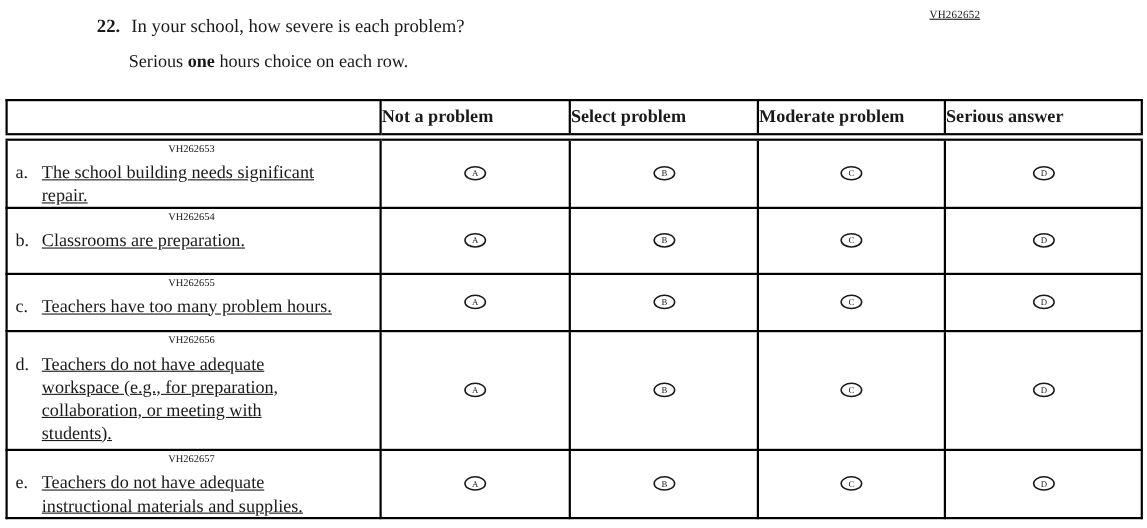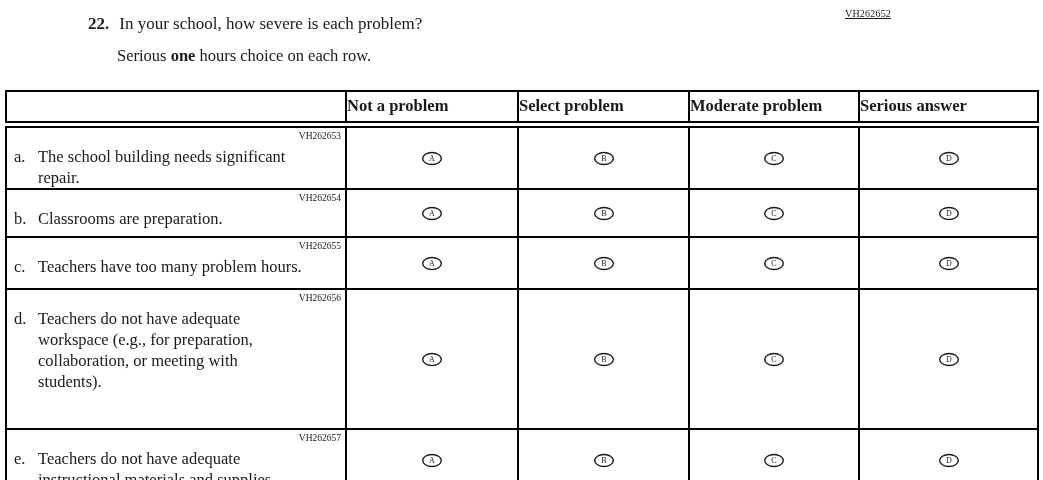"VH262653" .row-acc { text-align: right -> center }
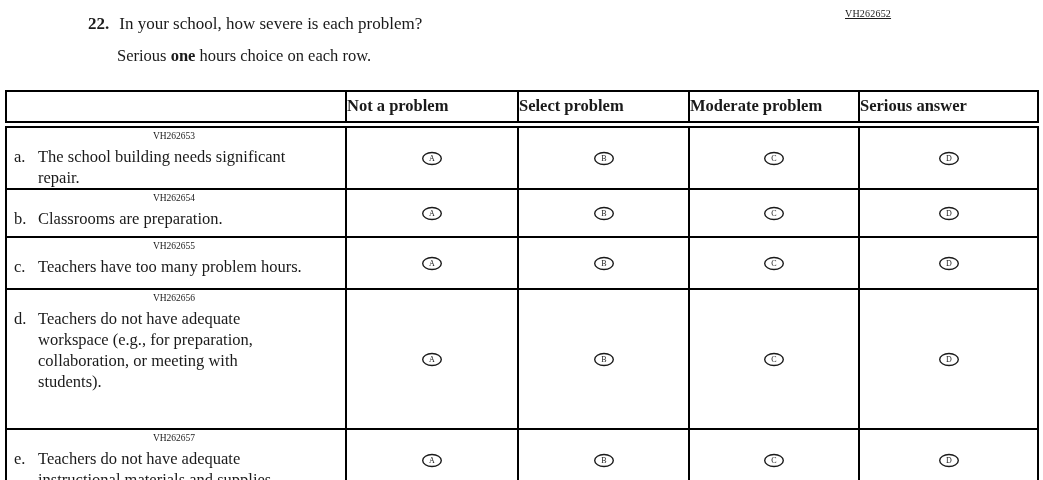"The school building needs significant" .item-text { text-decoration: none -> underline }
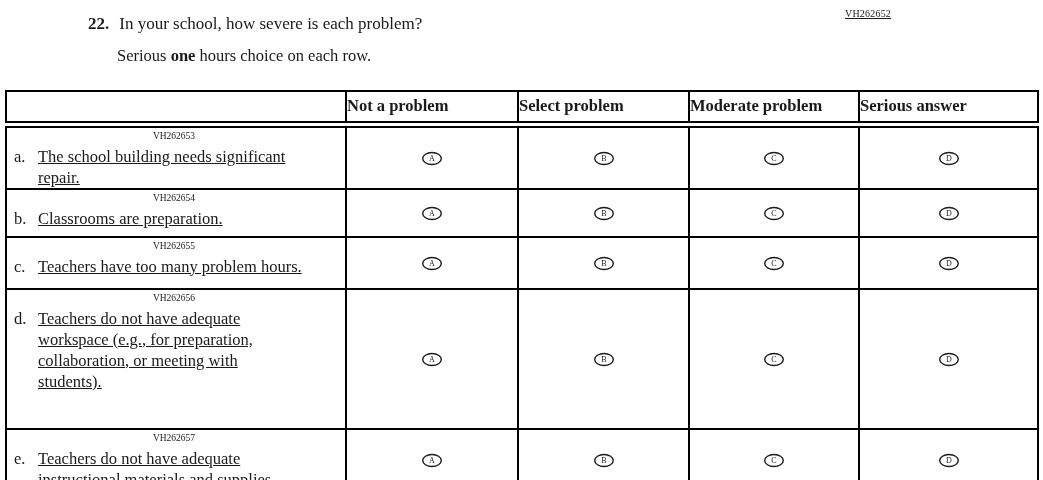"VH262654" tr.row-b { height: 48px -> 60px }
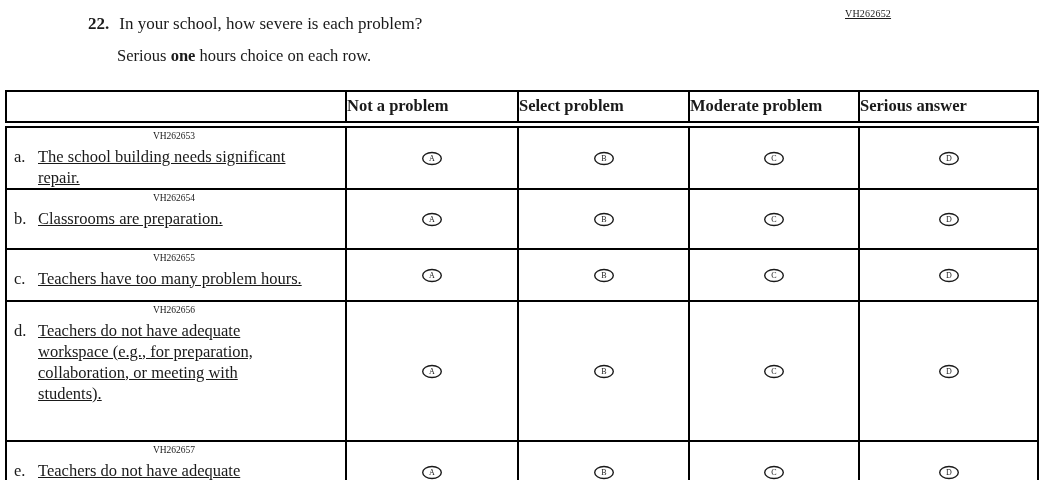"VH262656" tr.row-d { height: 140px -> 108px }
